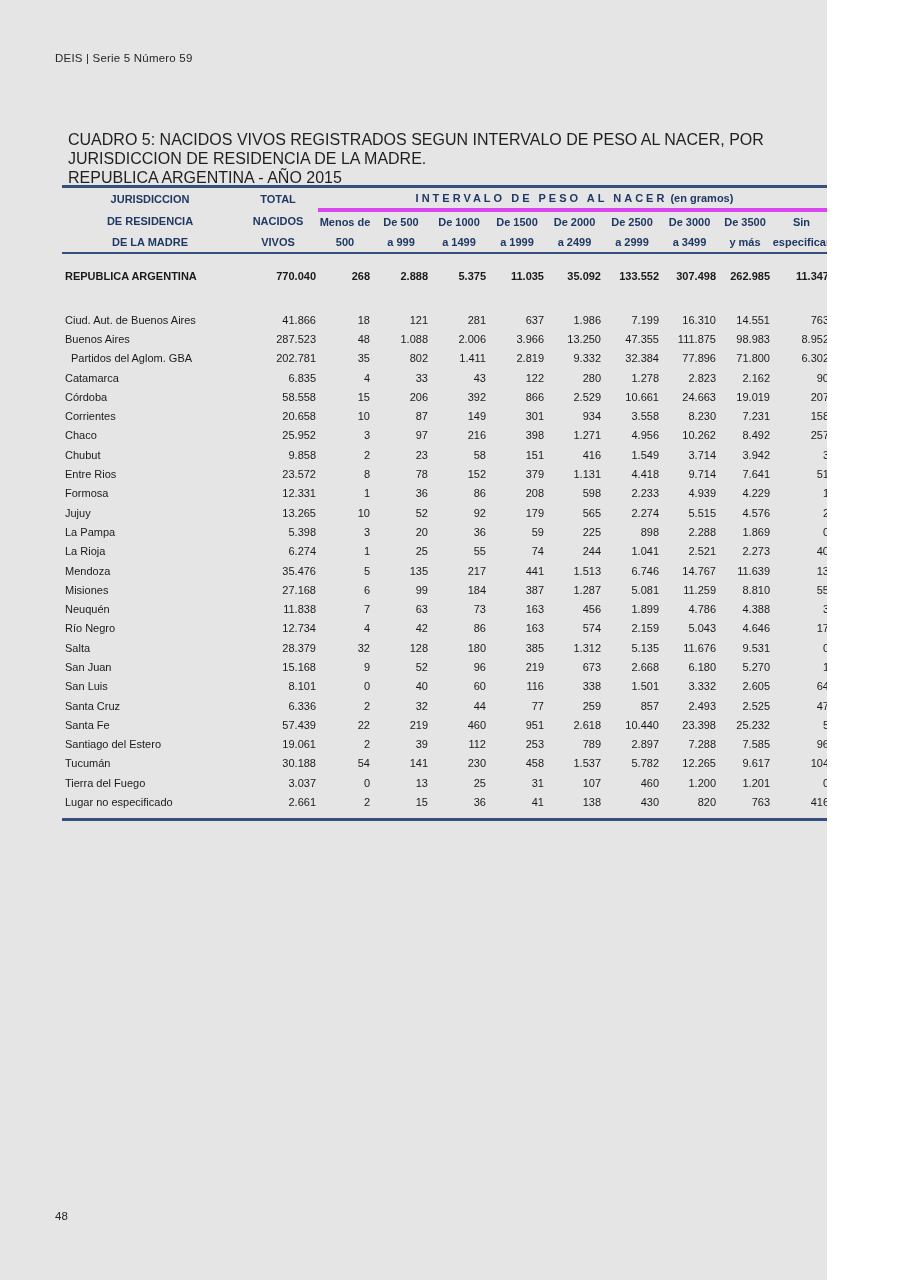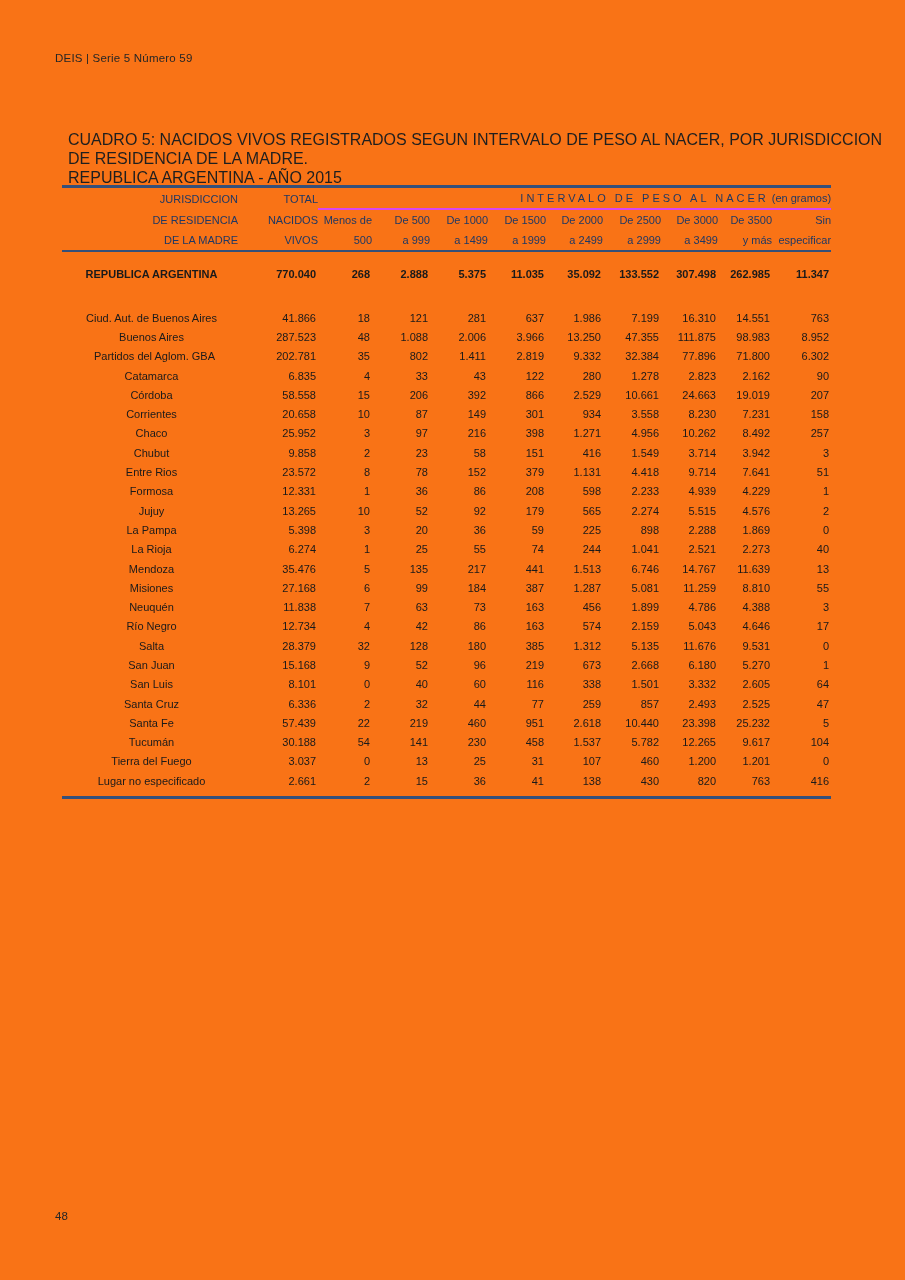"DEIS | Serie 5 Número" .page { background: #f97316 -> #e5e5e5; width: 905px -> 827px }
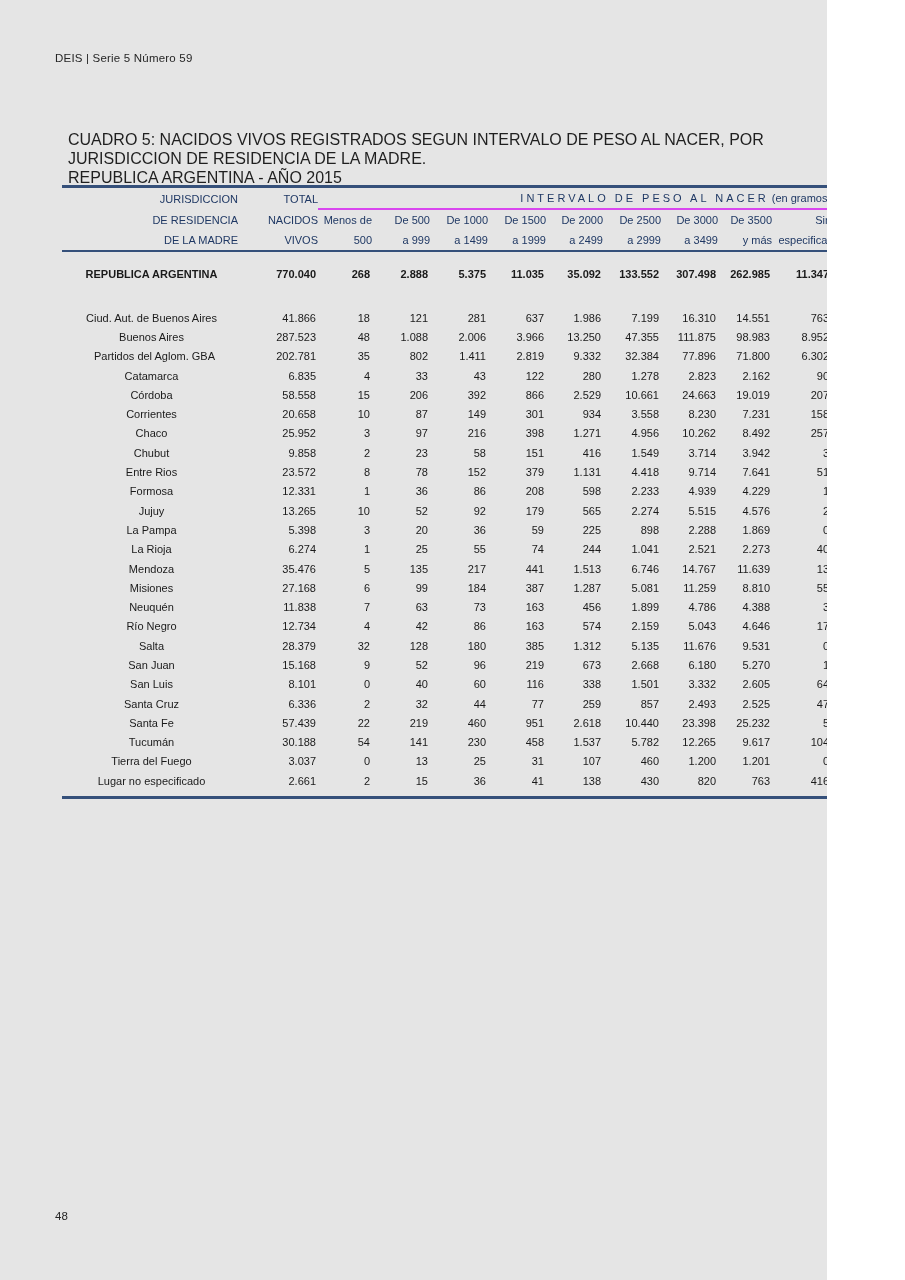"JURISDICCION" thead td { font-weight: 400 -> 700; text-align: right -> center }
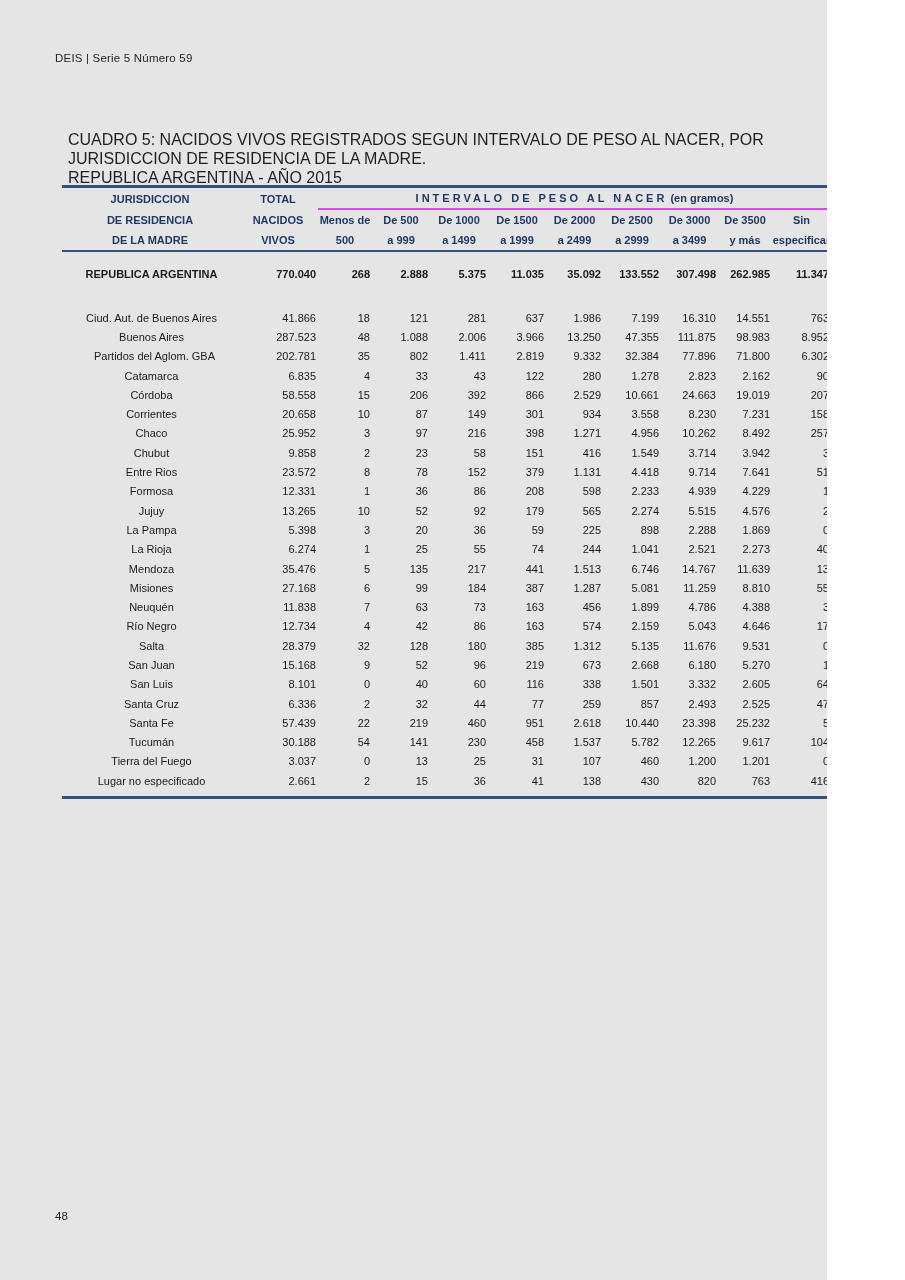"INTERVALO DE PESO AL NACER" .span-h { border-bottom: 2px solid #d946ef -> 4px solid #d946ef }
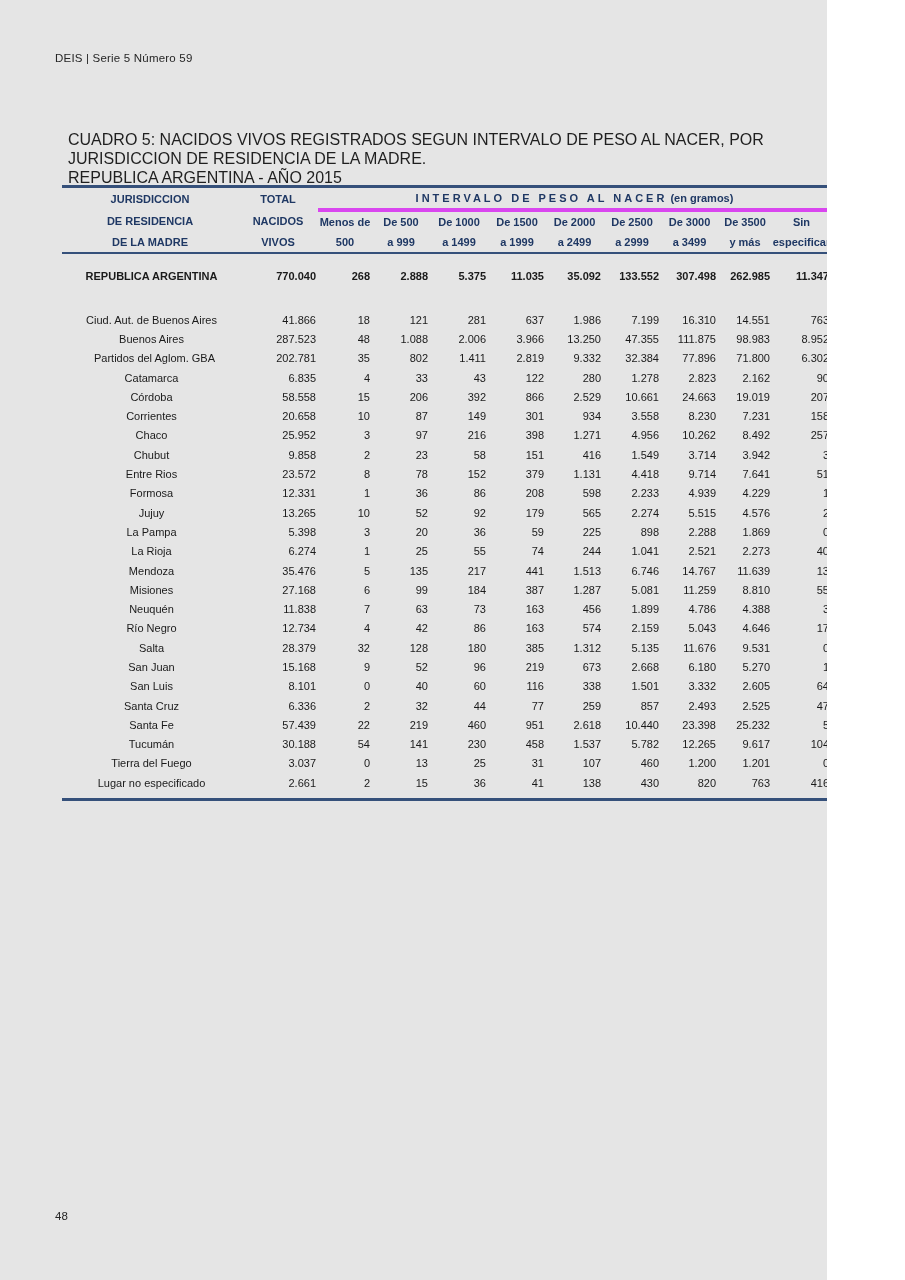"REPUBLICA ARGENTINA" .col-name { text-align: center -> left }
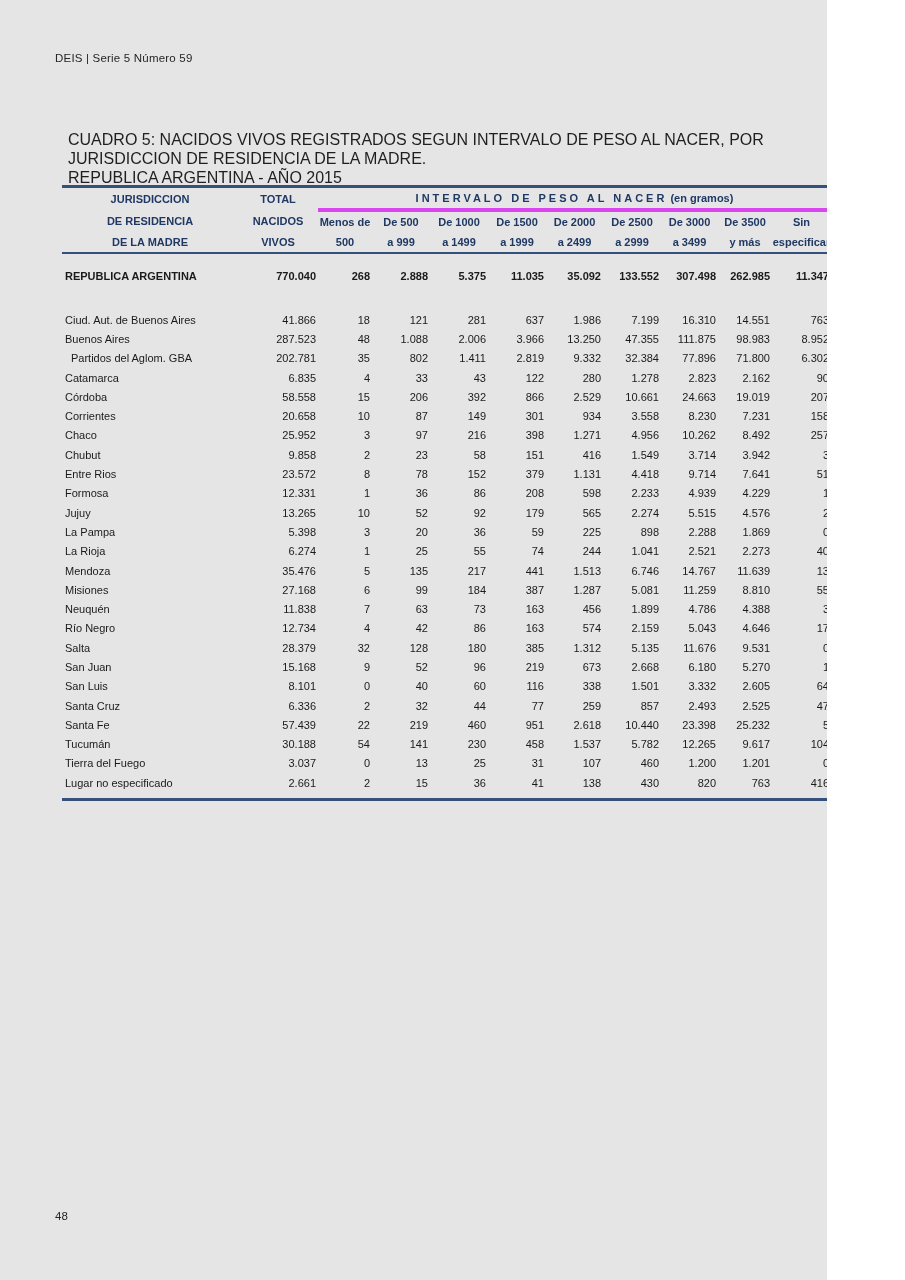"Santiago del Estero" tr { html: none -> <tr> <td>Santiago del Estero</td> <td>19.061</td> <td>2</td> <td>39</td> <td>112</td> <td>253</td> <td>789</td> <td>2.897</td> <td>7.288</td> <td>7.585</td> <td>96</td> </tr> }
